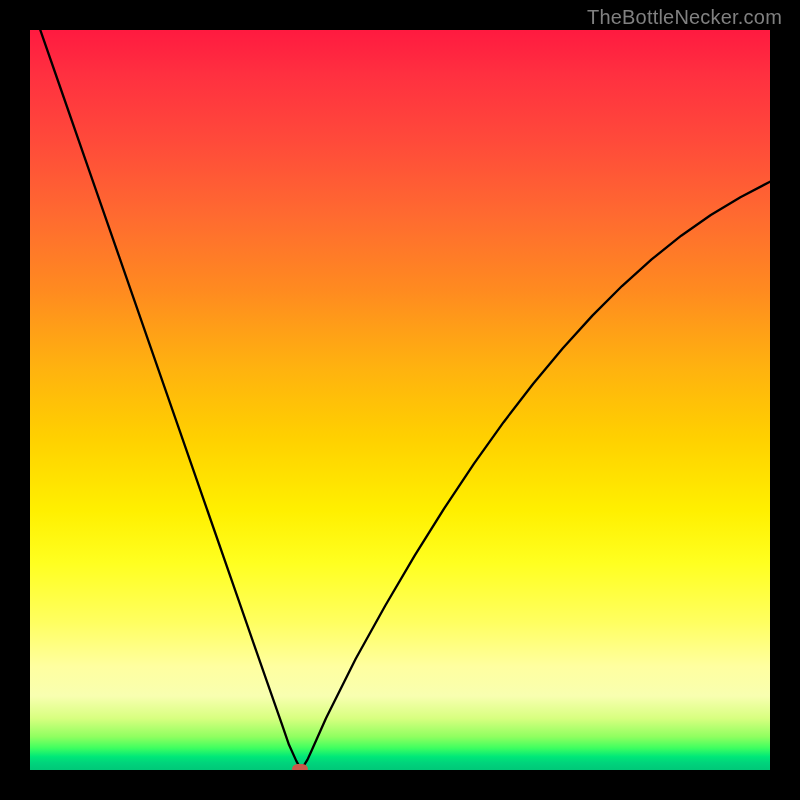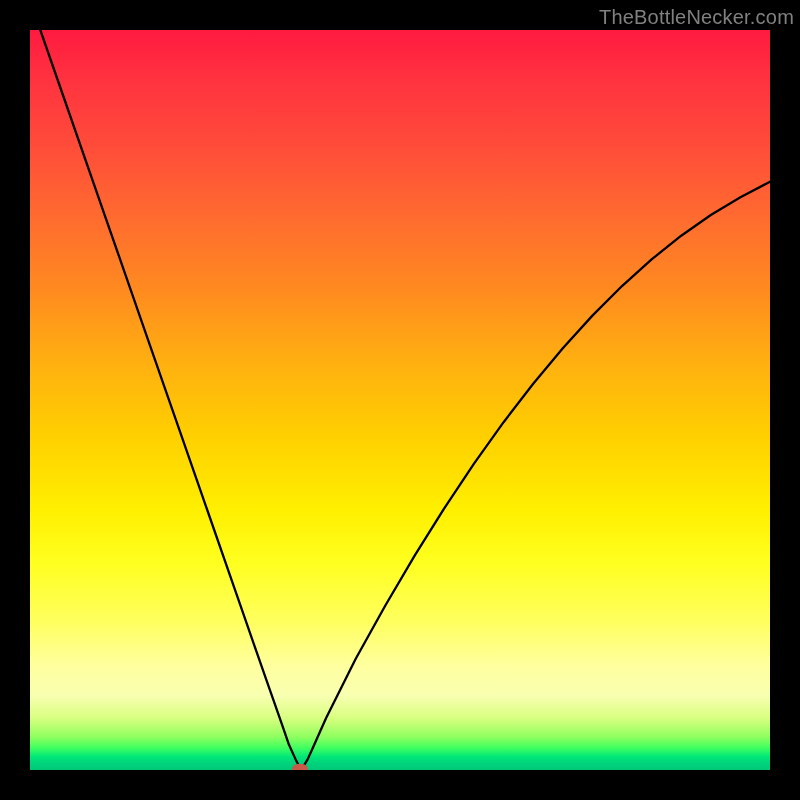"TheBottleNecker.com" .watermark { right: 6px -> 18px }
